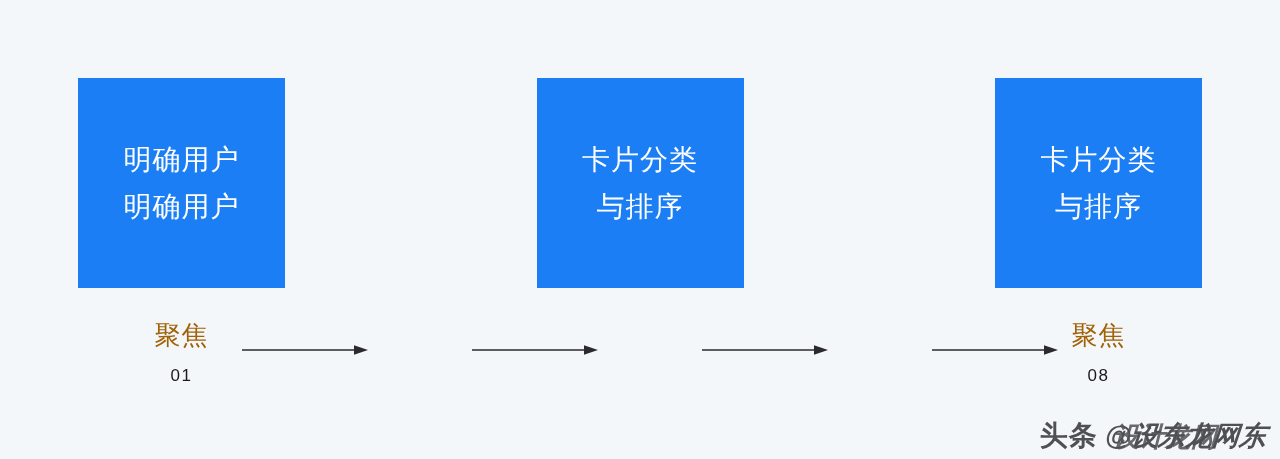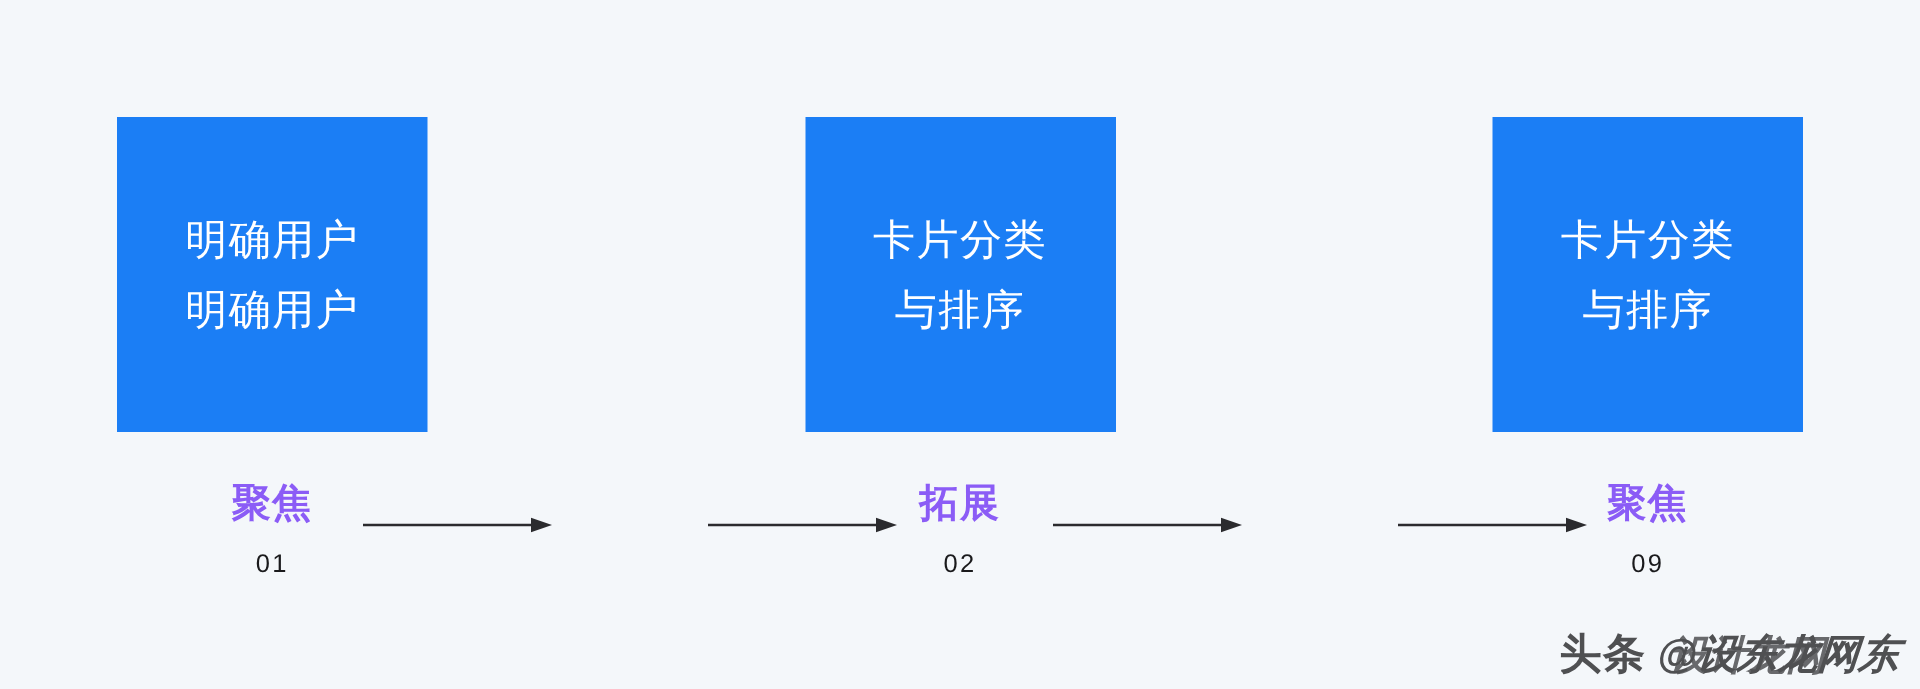"聚焦" .step-label { color: #8b5cf6 -> #a16207; font-weight: 700 -> 400 }
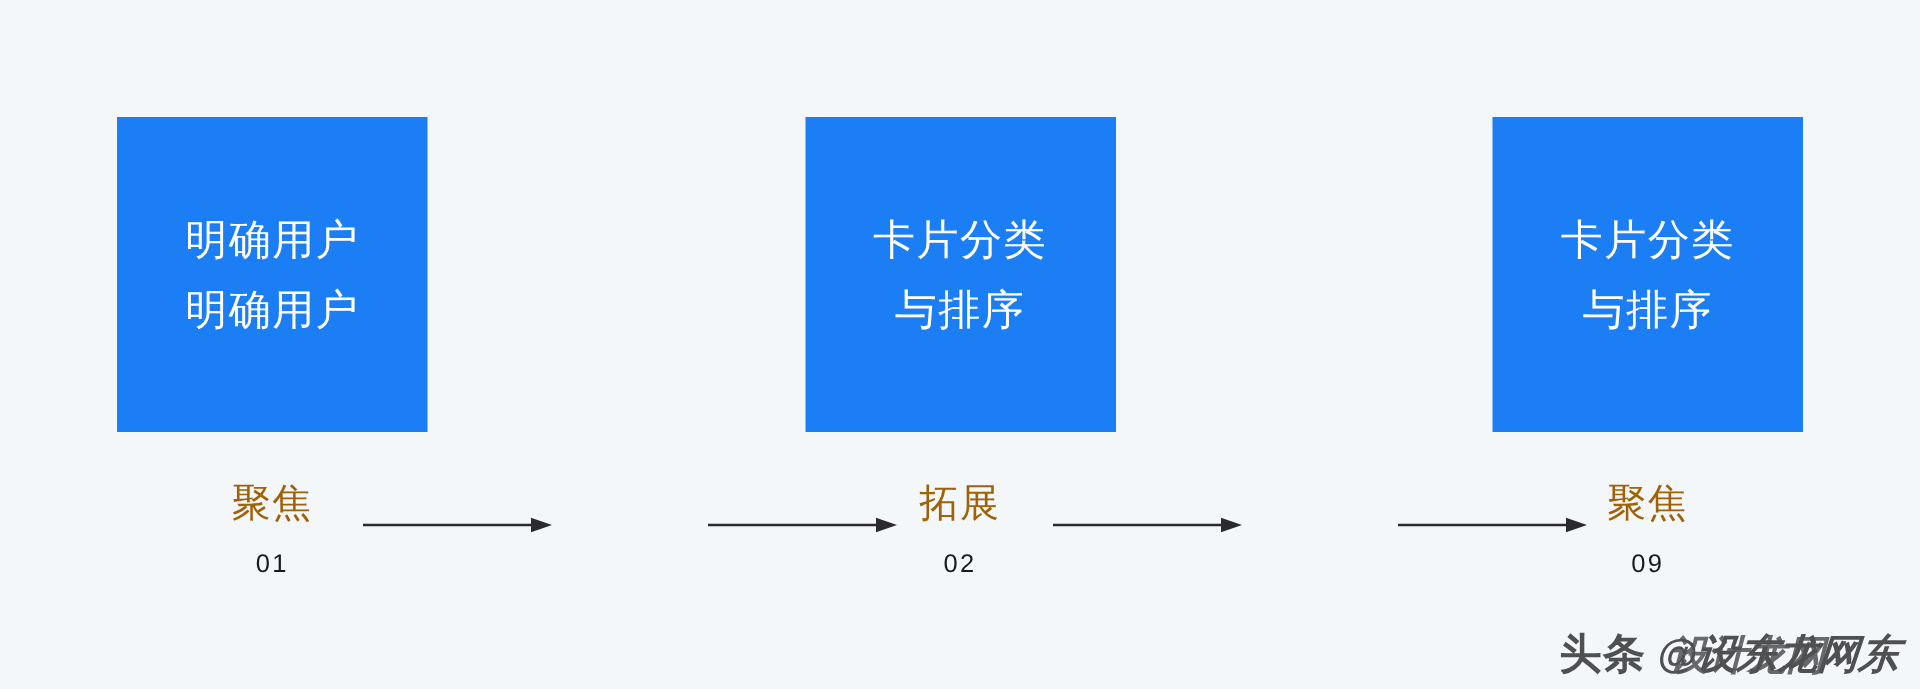"拓展" div.step { html: <div> <div>拓展</div> <div>02</div> </div> -> none }
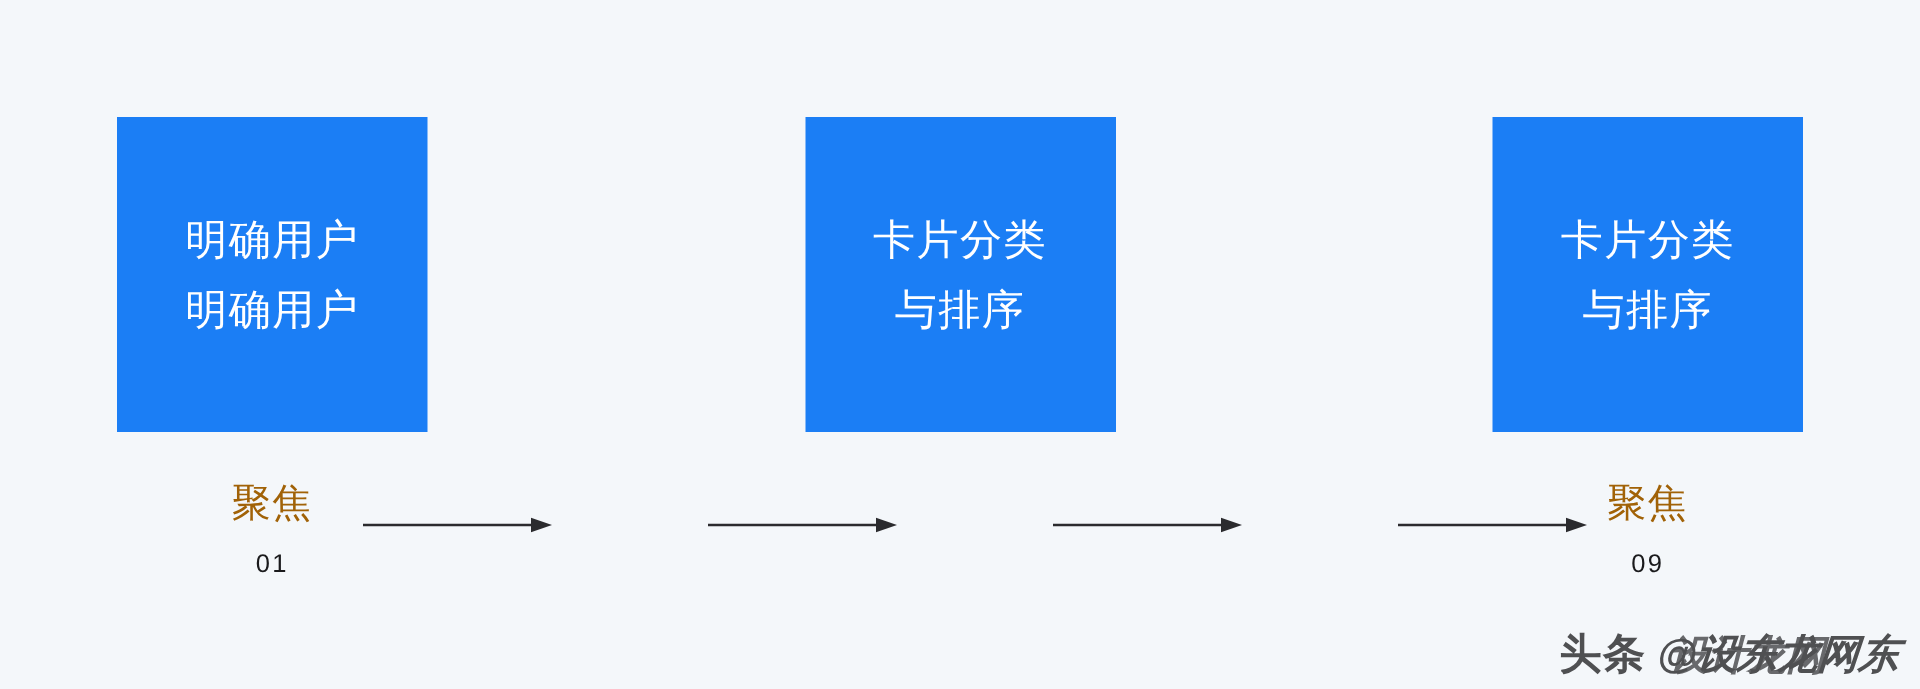"09" div.step-number { text: 09 -> 08 }
